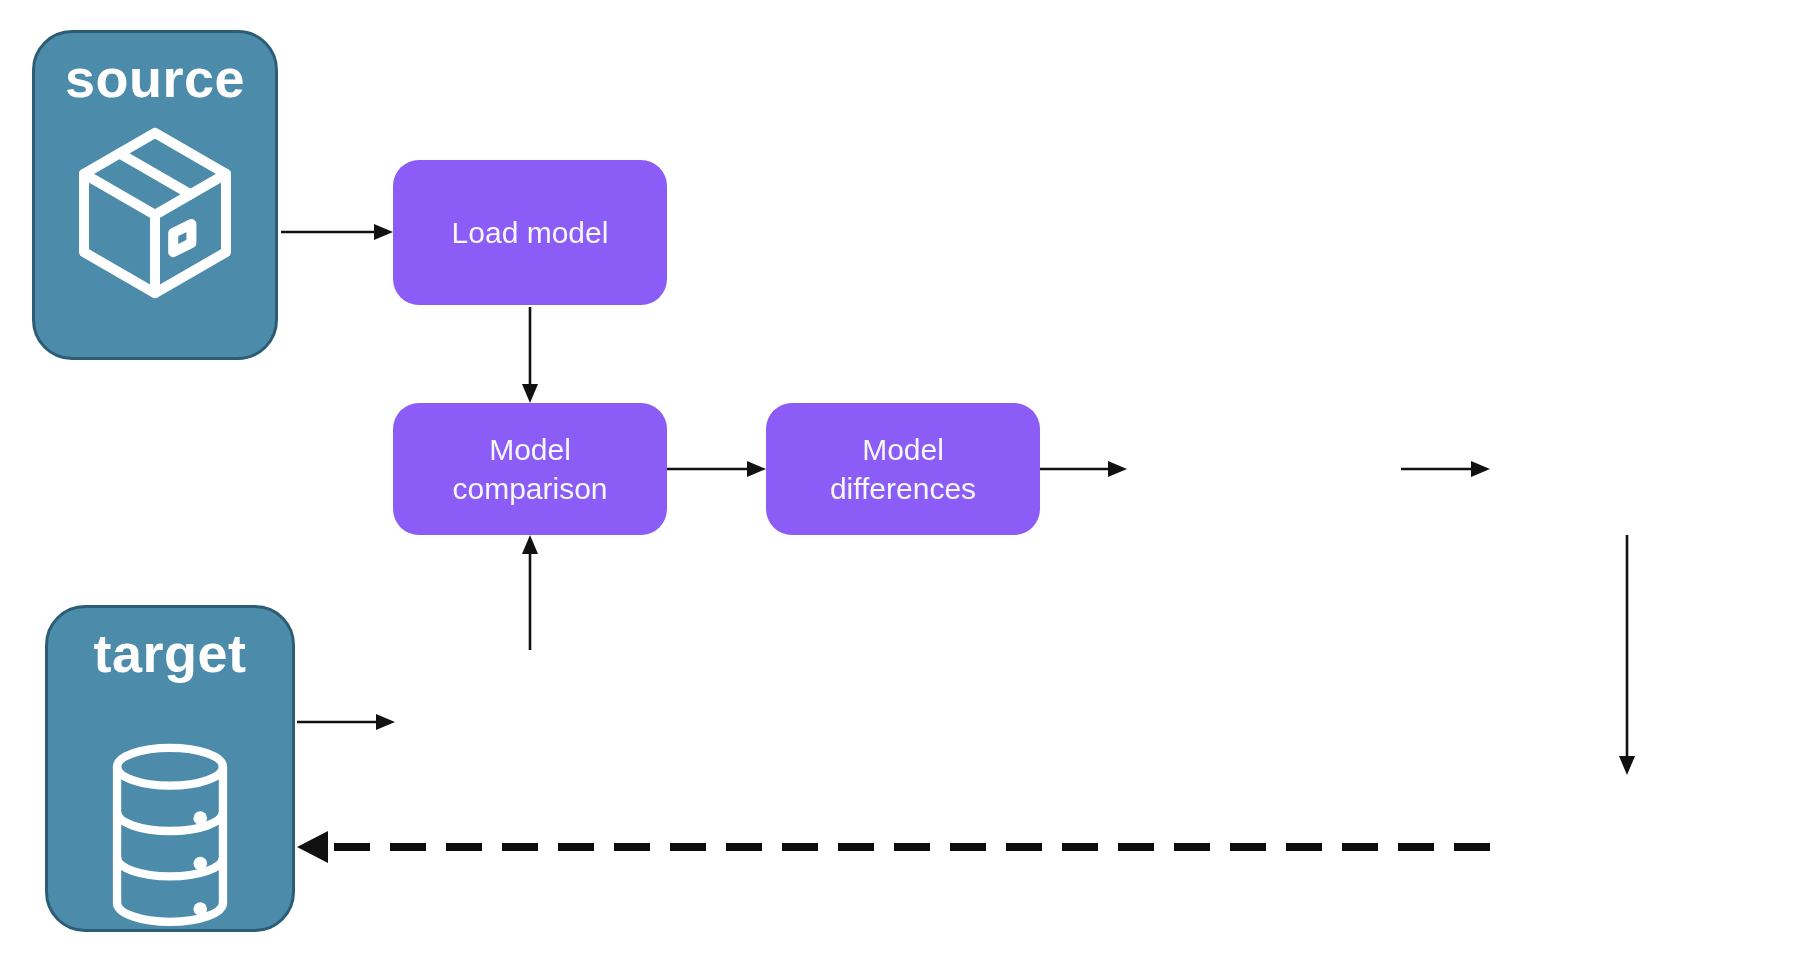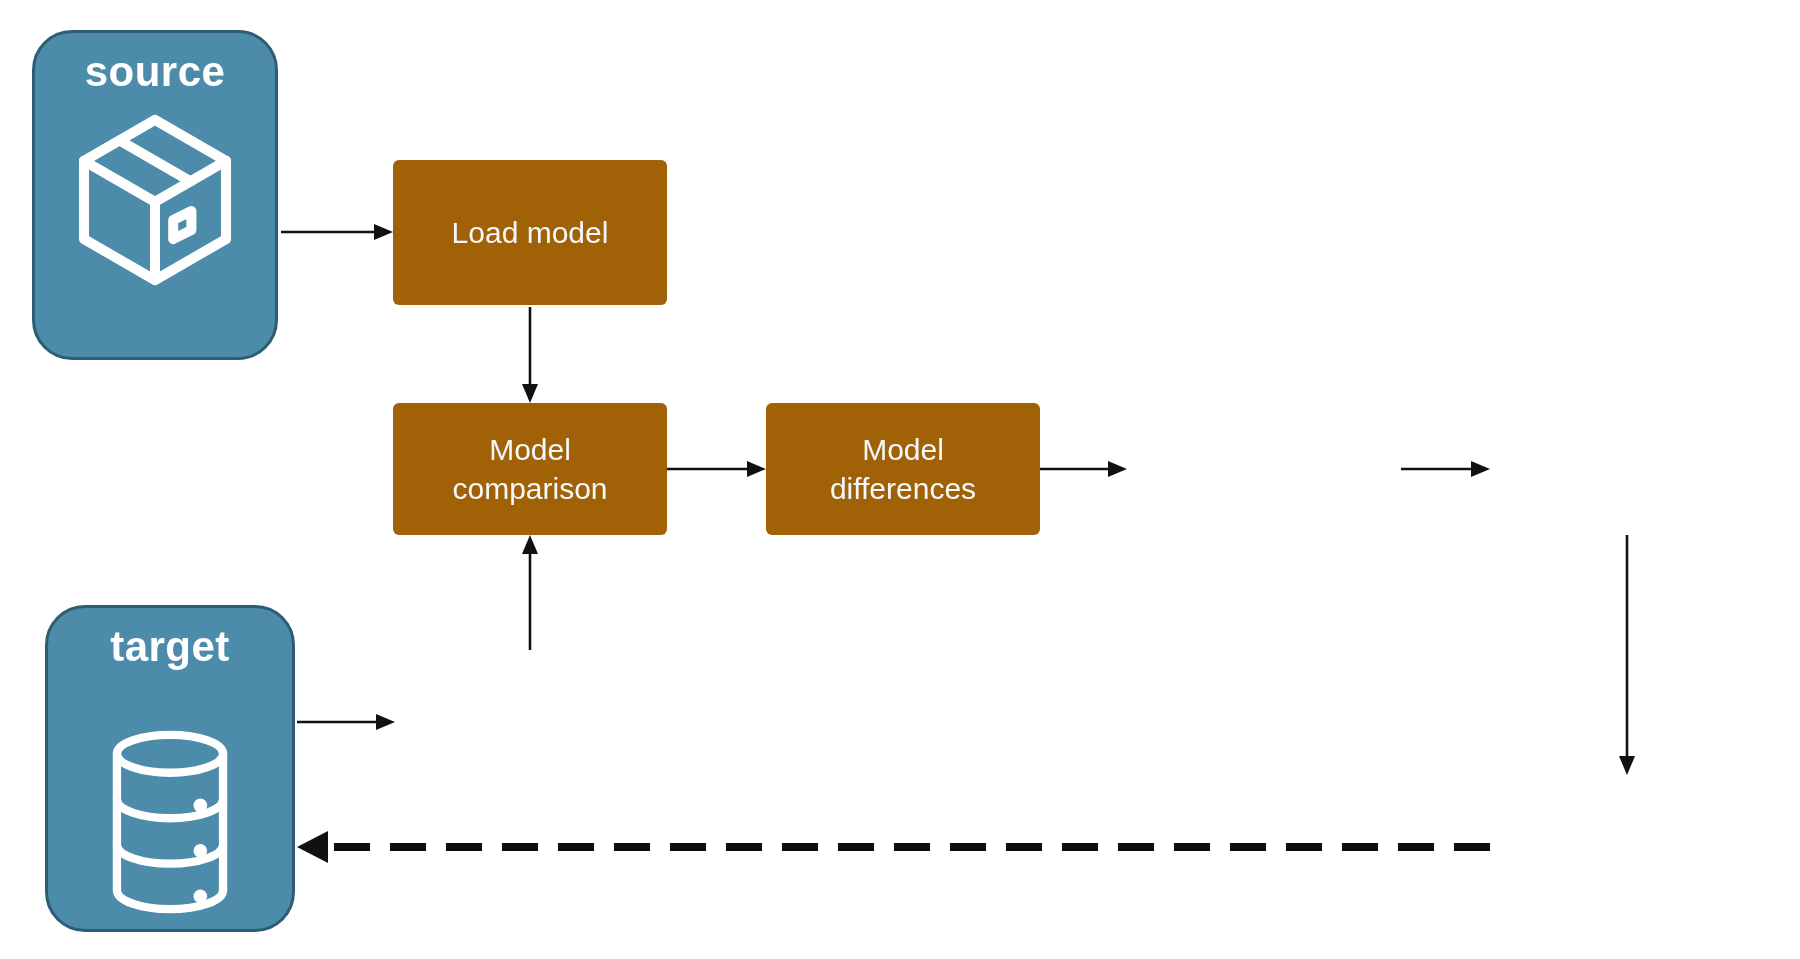"source" .endpoint .ep-label { font-size: 42px -> 54px }
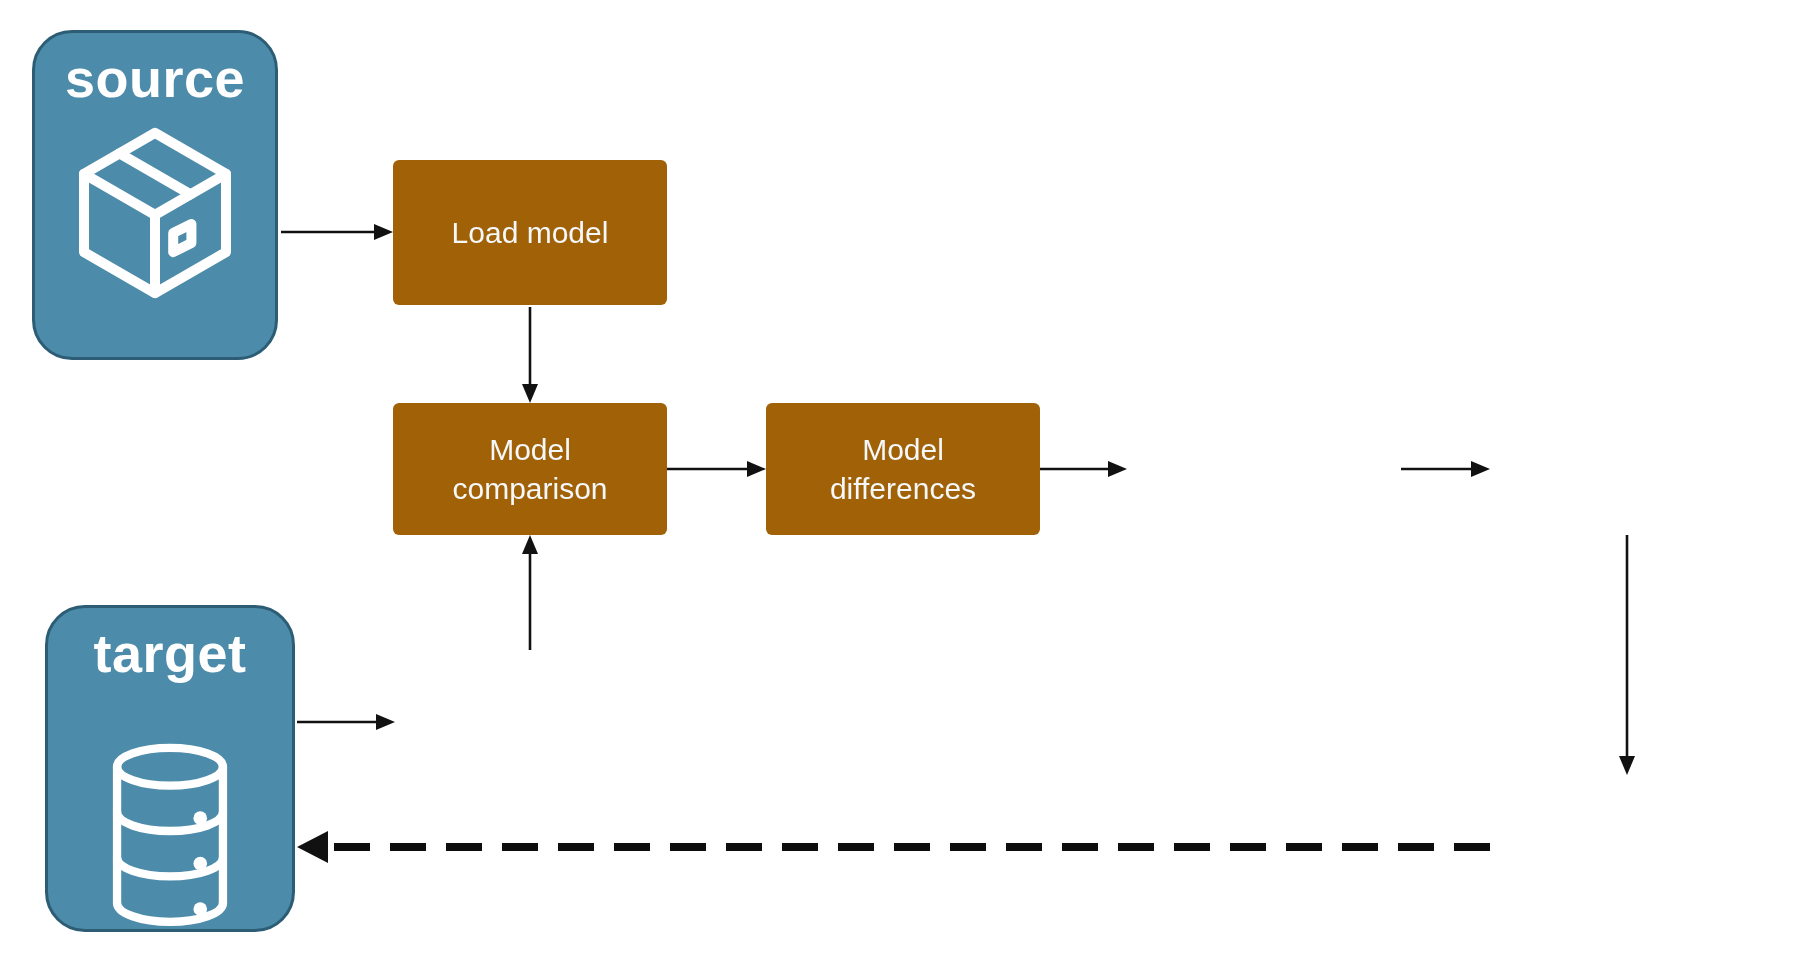"Load model" .process { background: #a16207 -> #8b5cf6; border-radius: 6px -> 26px }
